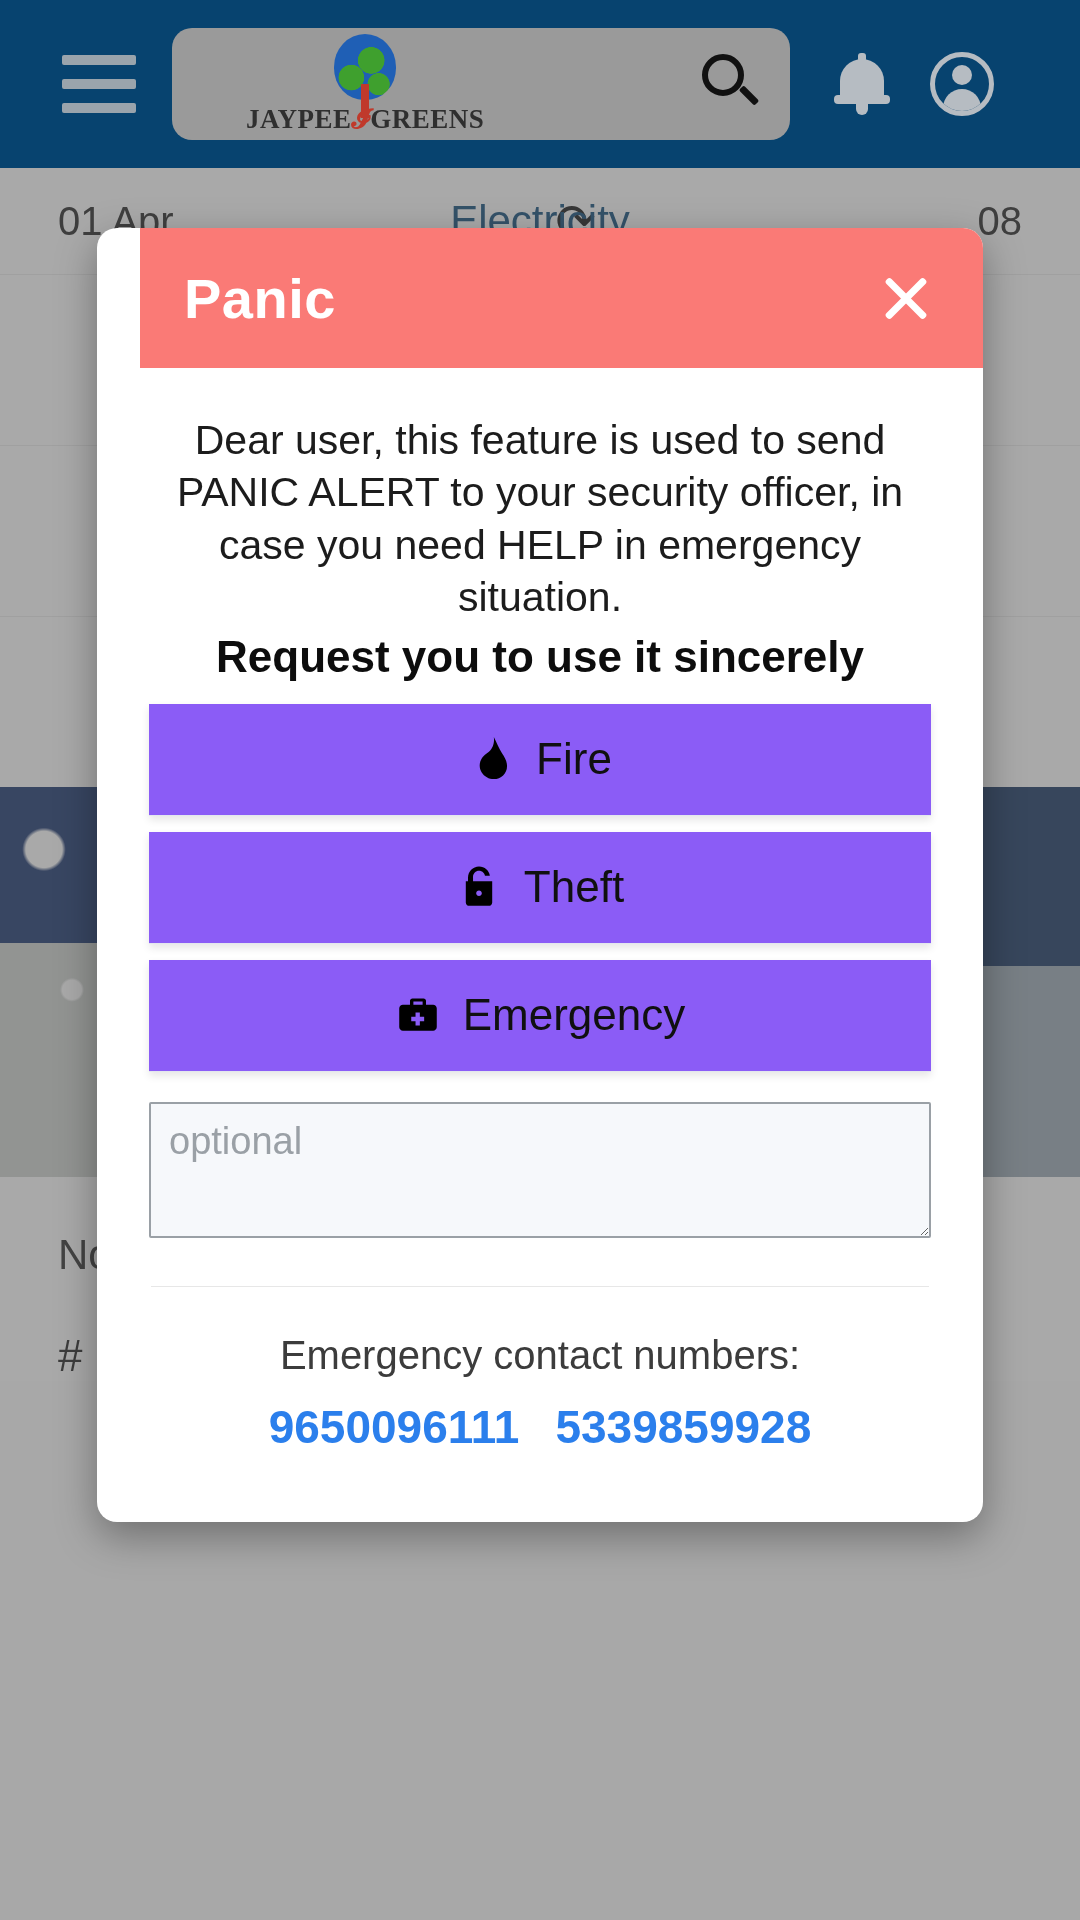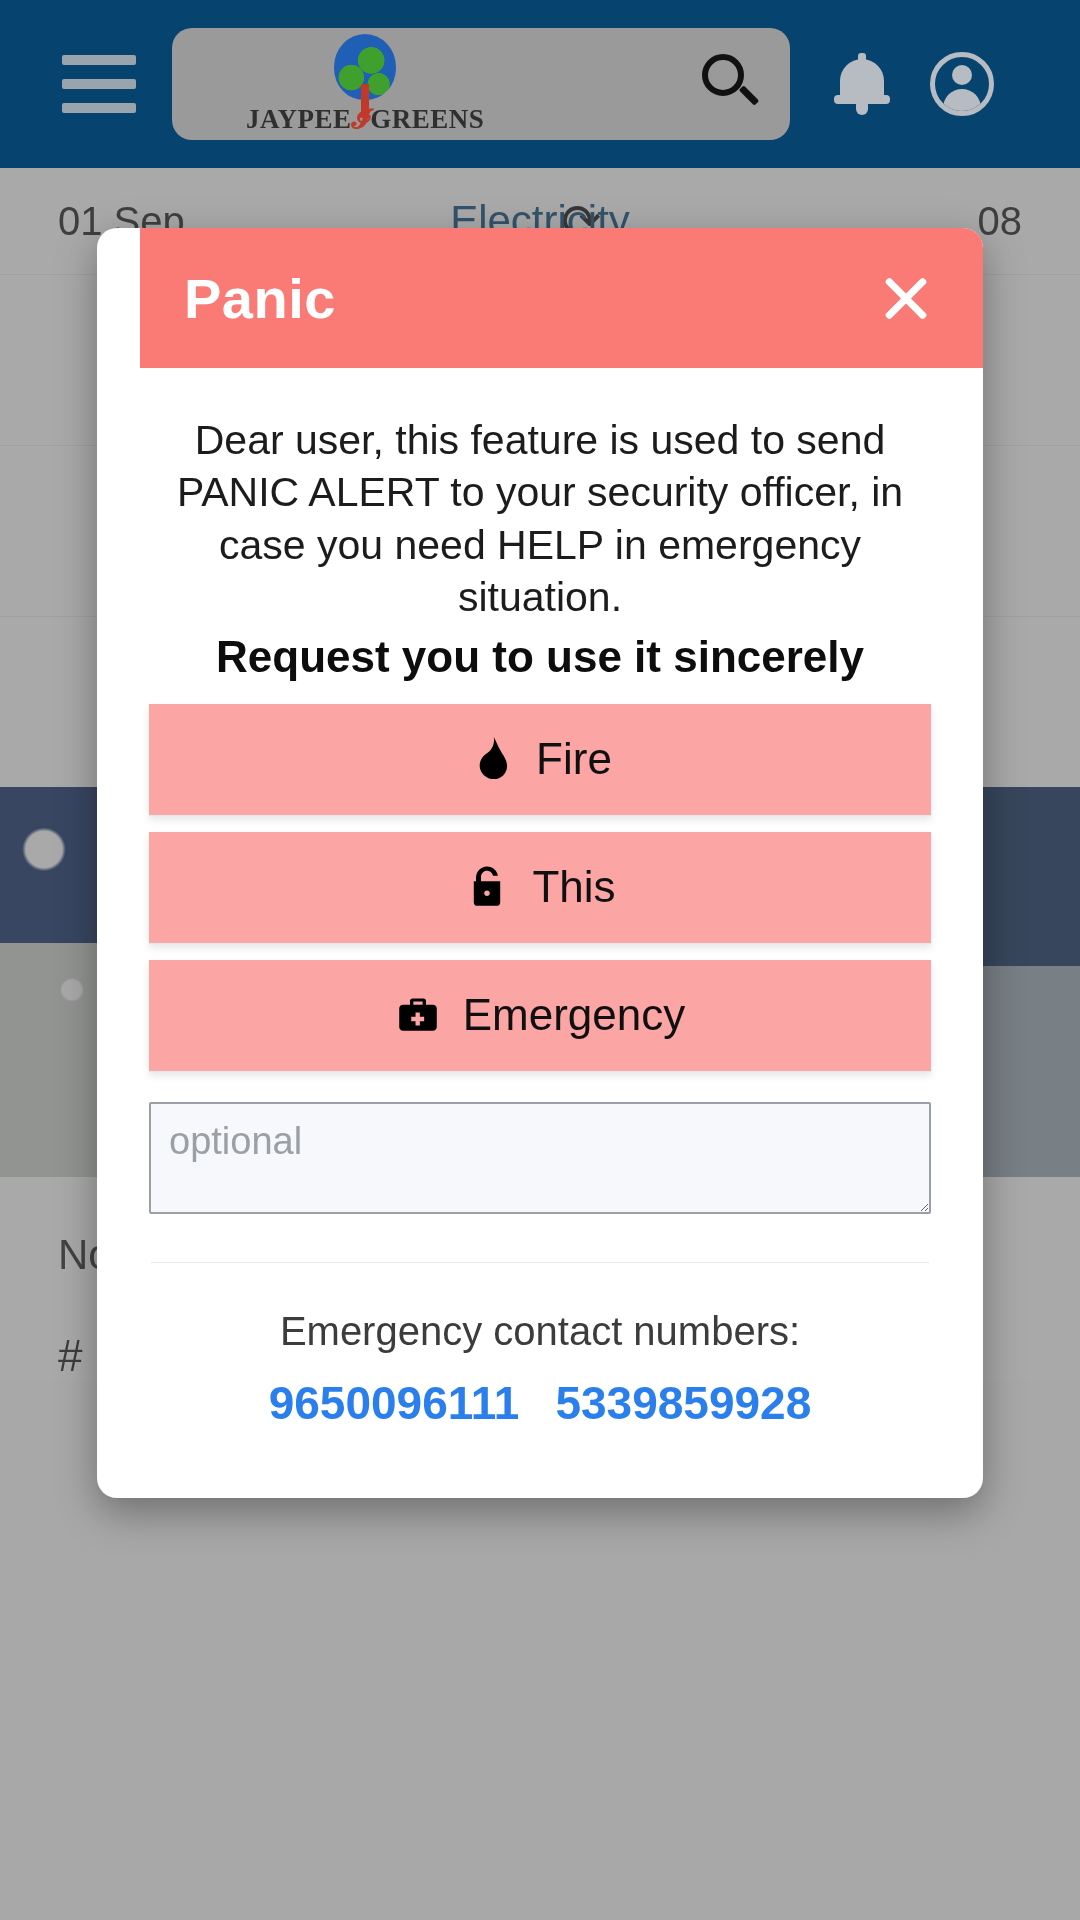"01 Sep" span.util-date { text: Sep -> Apr }
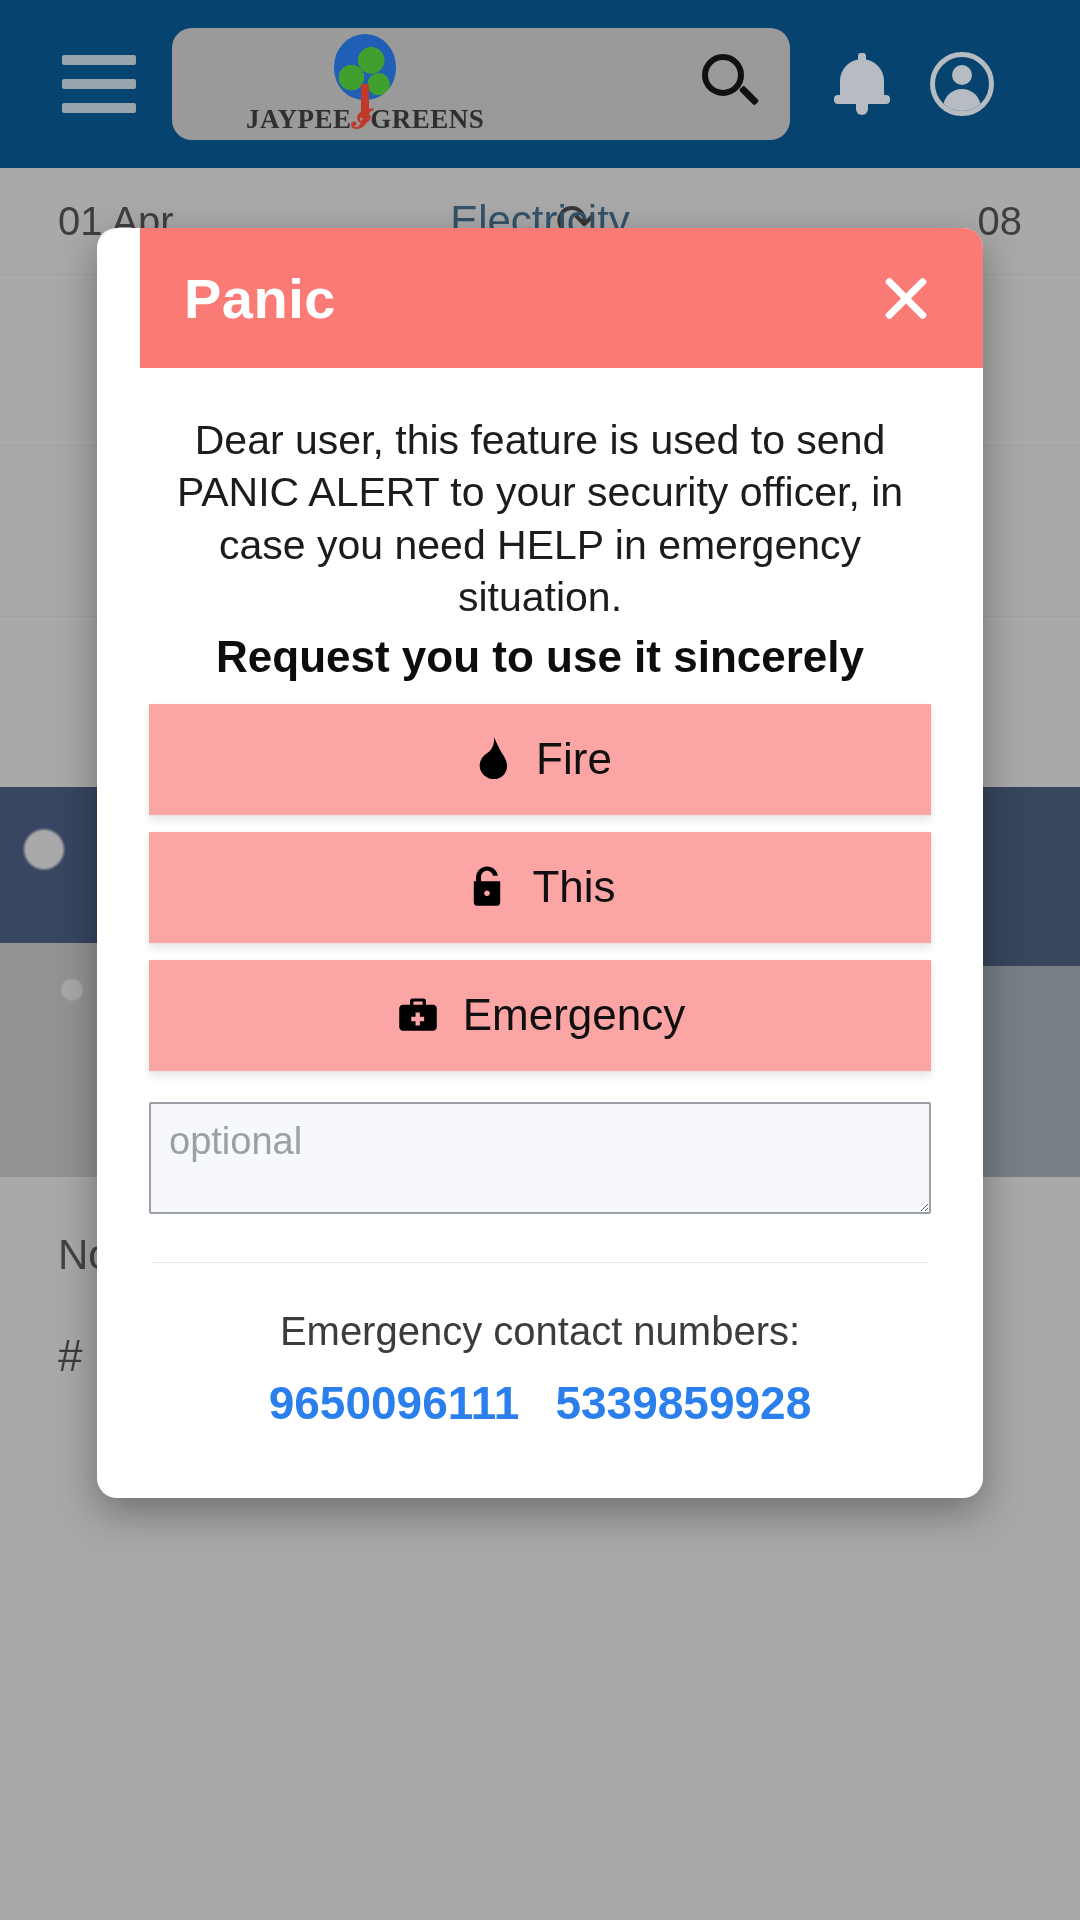"Fire" .opt-btn { background: #fca5a5 -> #8b5cf6 }
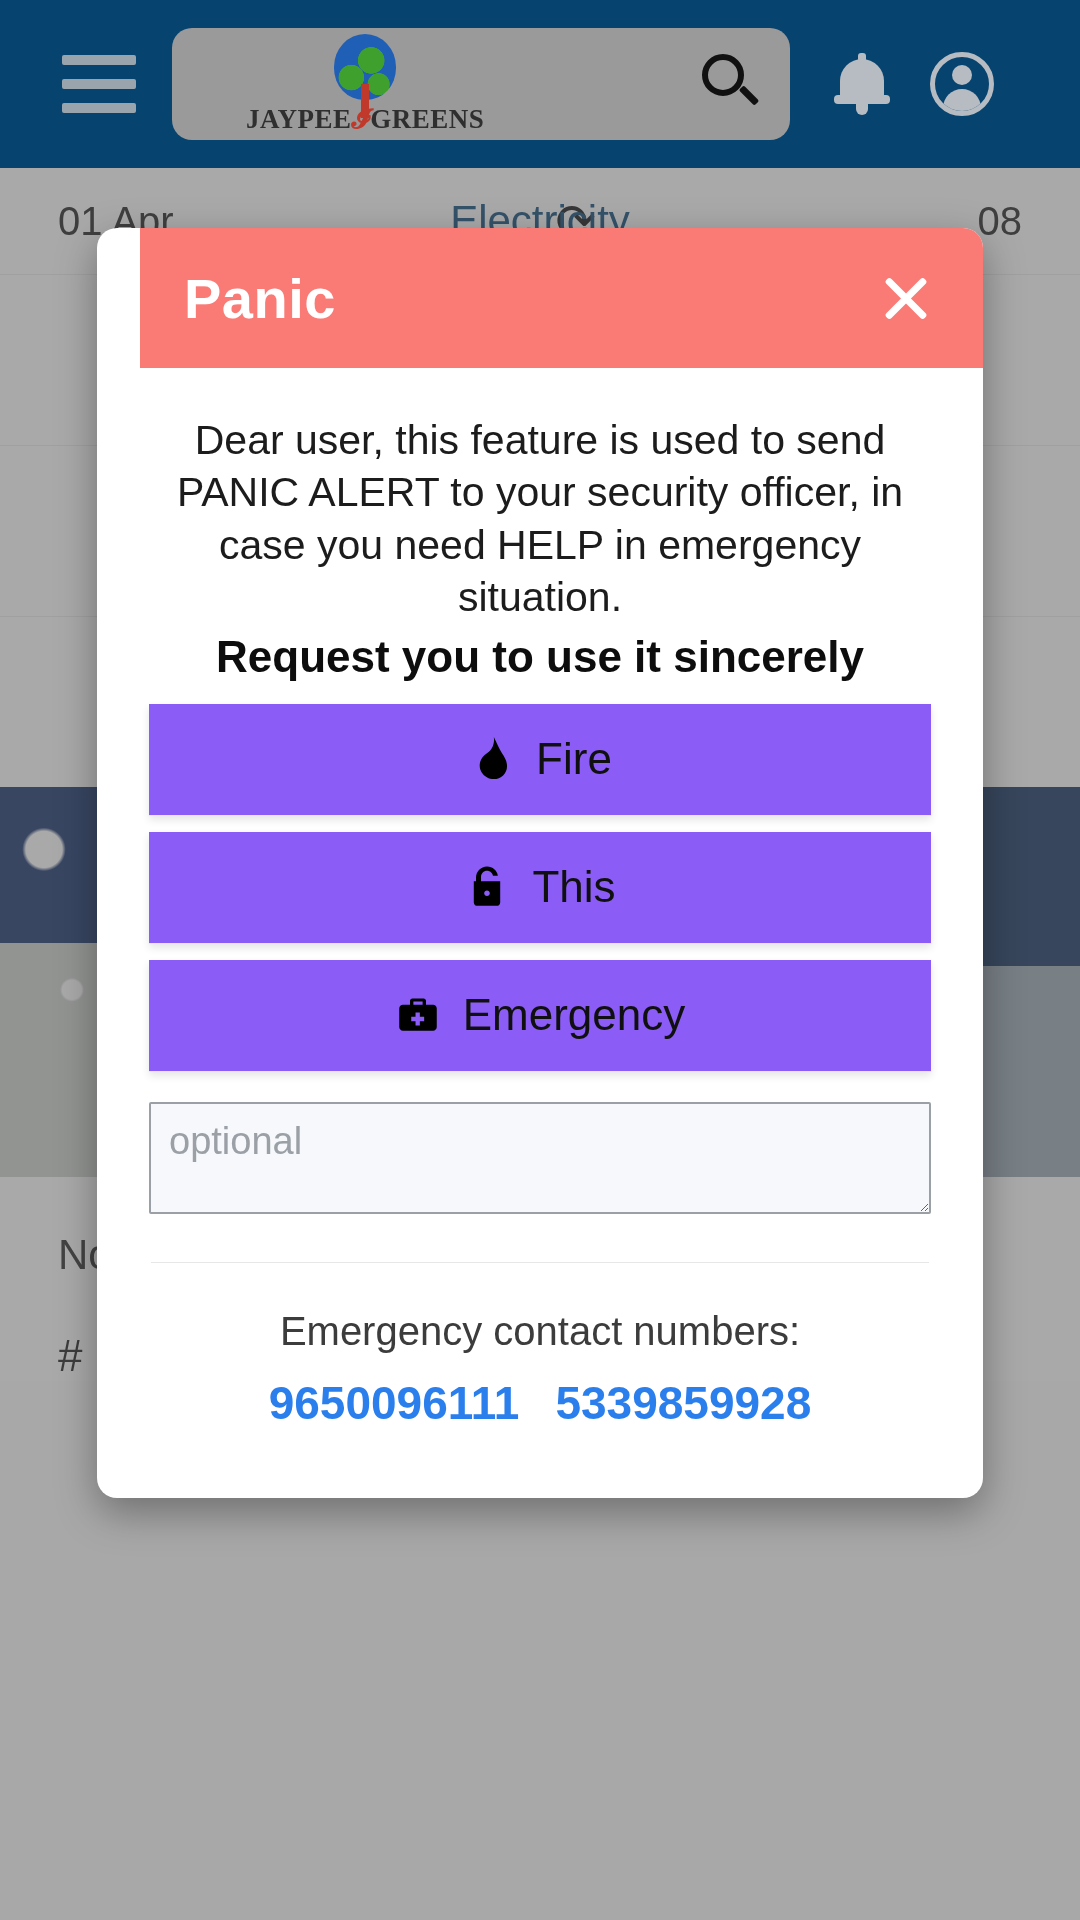"This" span { text: This -> Theft }
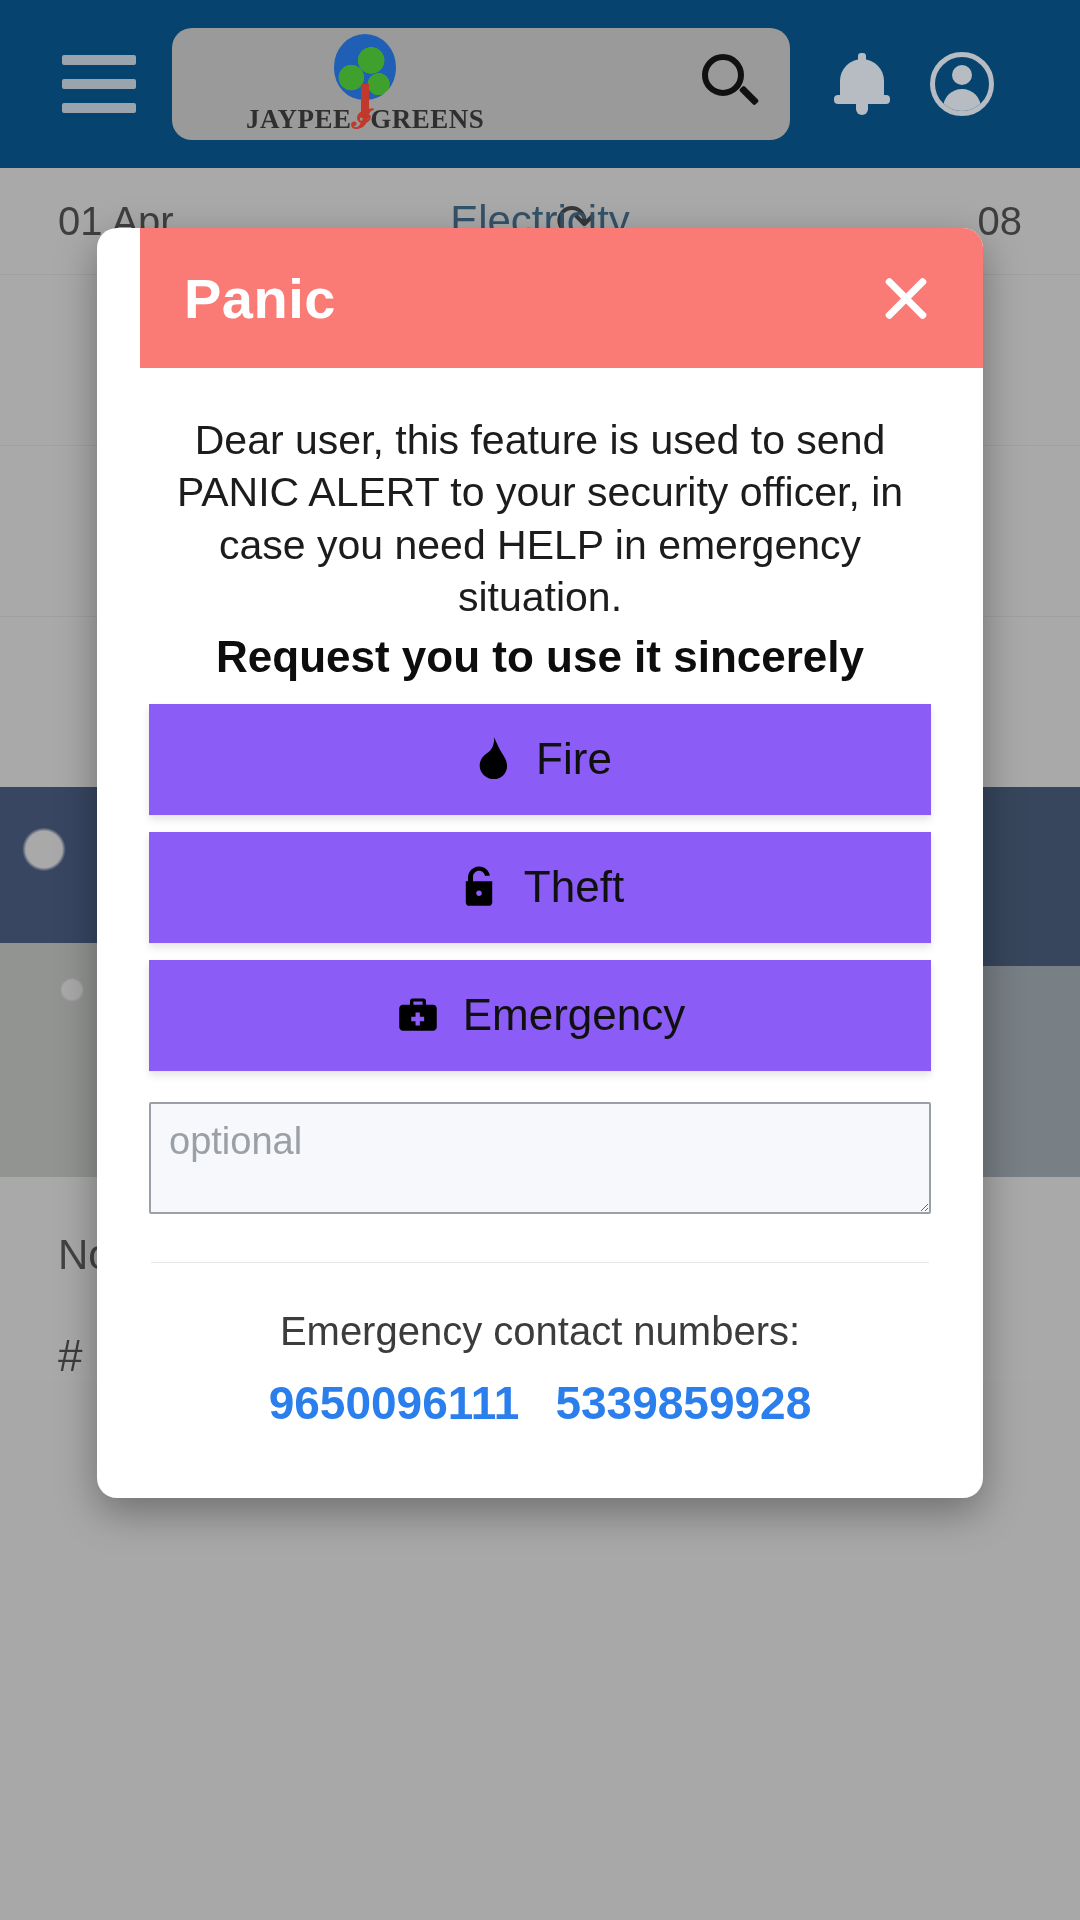"optional" .note-area { height: 112px -> 136px }
